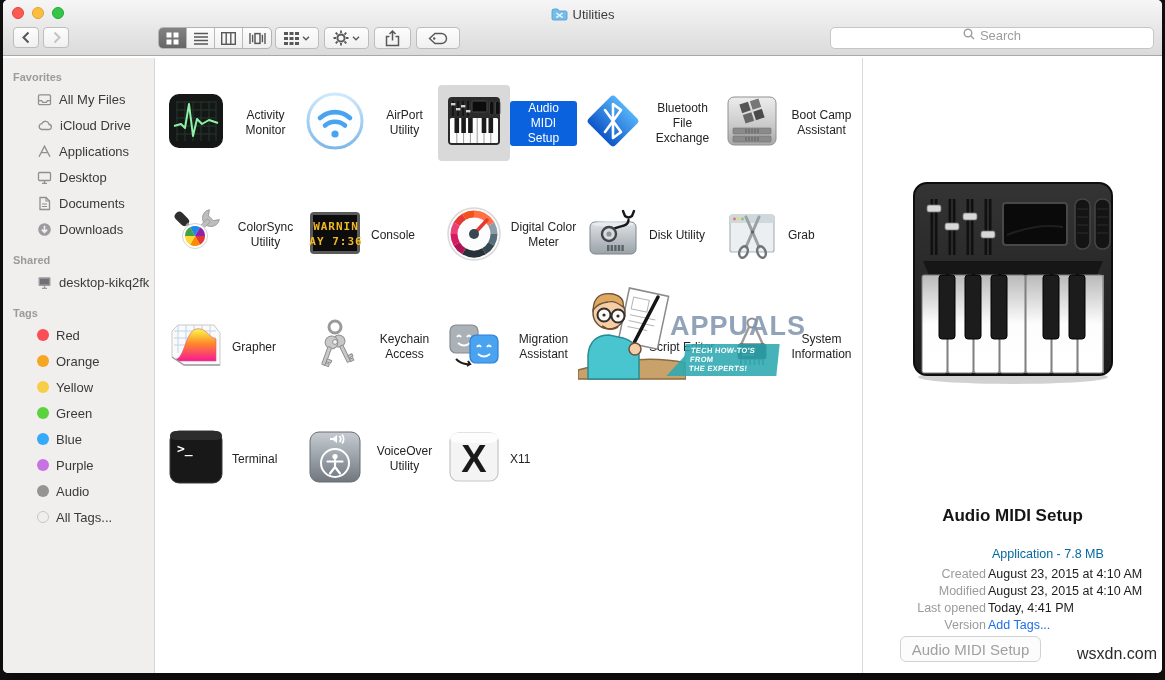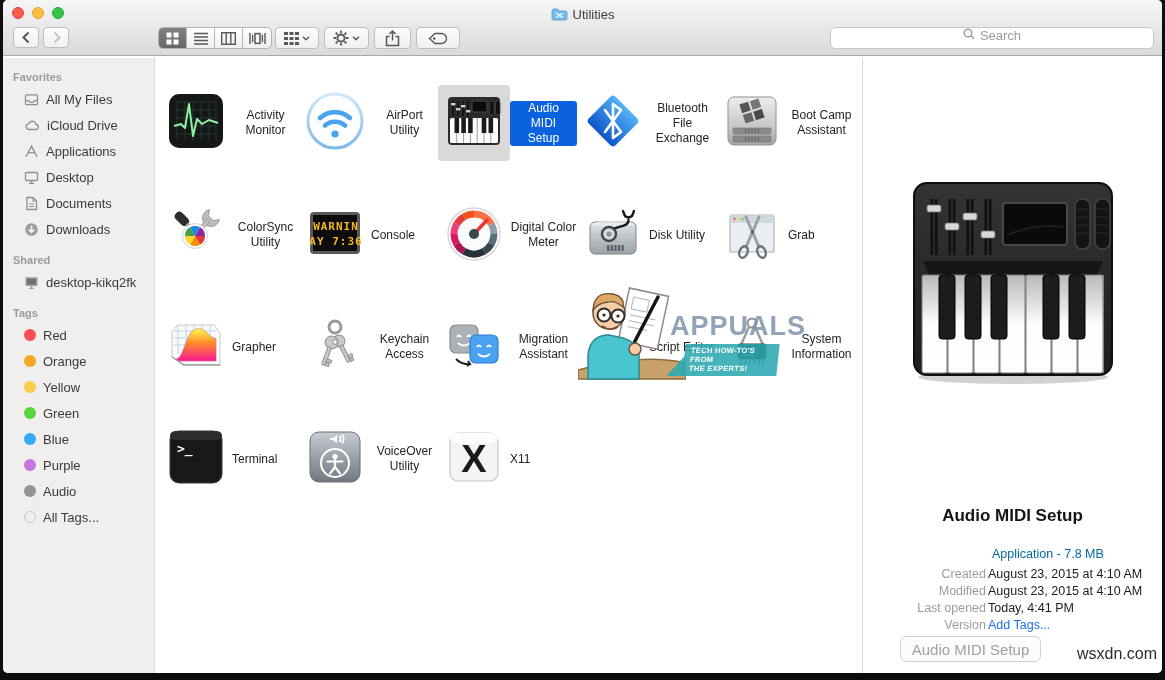"All My Files" .side-item { padding-left: 21px -> 34px }
